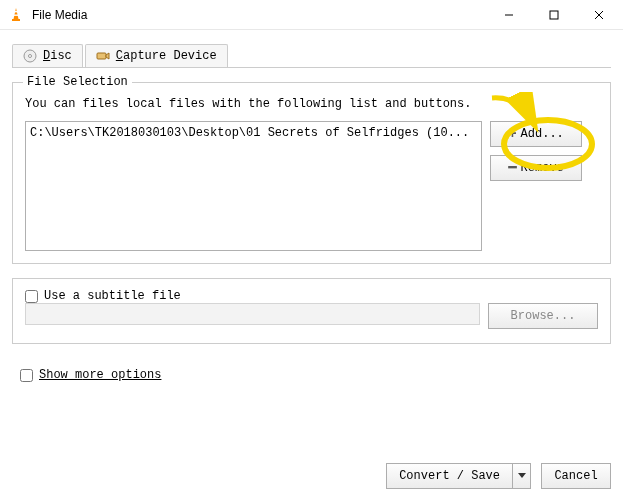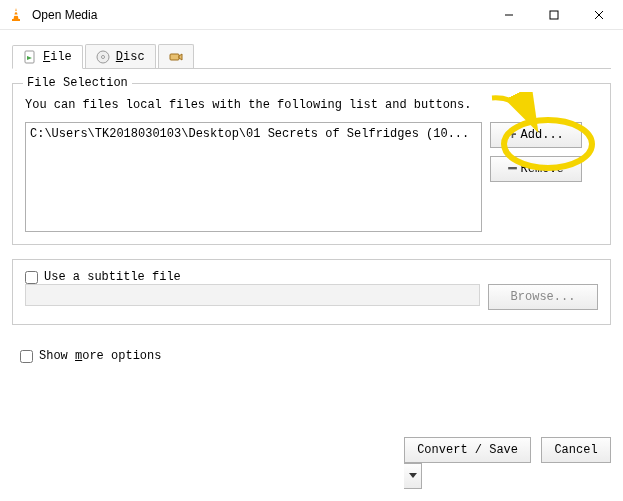"Open Media" span.title { text: Open -> File }
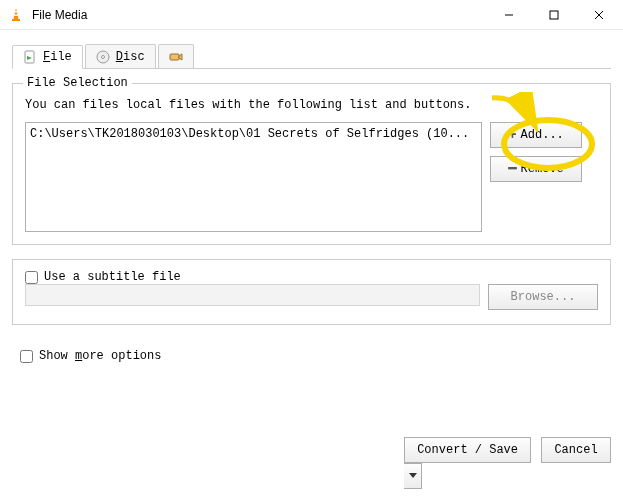"File" div.tab { html: <div> <span><svg> <rect></rect> <polygon></polygon> </svg></span> <span><u>F</u><span>ile</span></span> </div> -> none }
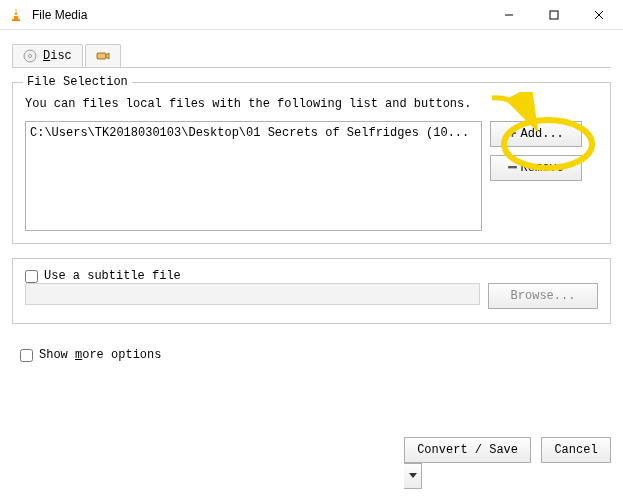"Capture Device" span { html: none -> <span><u>C</u><span>apture Device</span></span> }
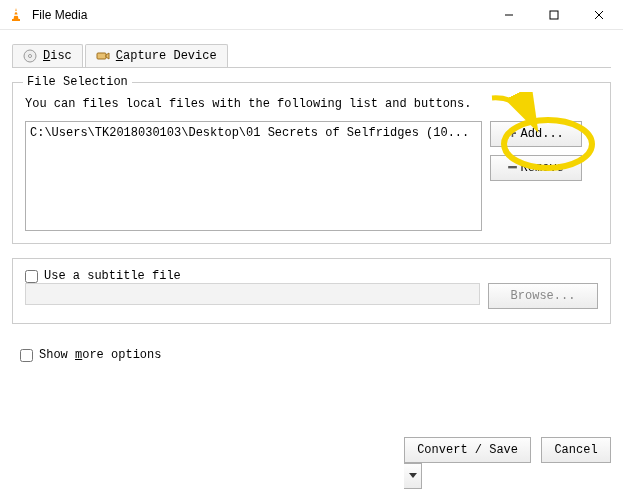"C:\Users\TK2018030103\Desktop\01 Secrets" .filelist { height: 110px -> 130px }
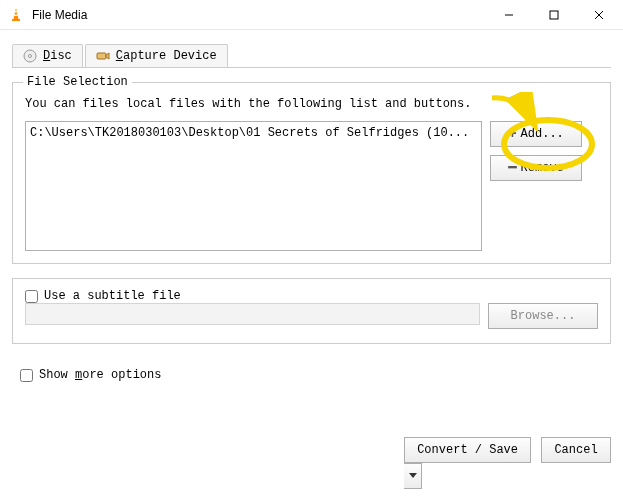"Show more options" .bottom-opts { text-decoration: none -> underline }
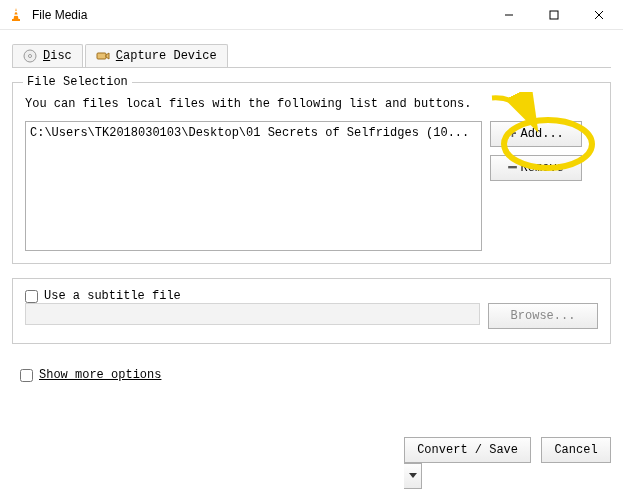"Convert / Save" .dropdown-btn { flex-direction: column -> none }
